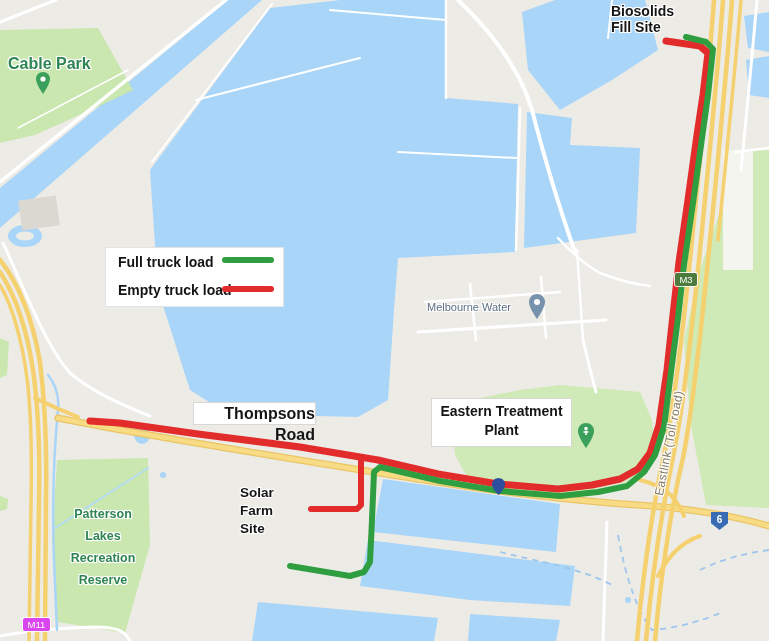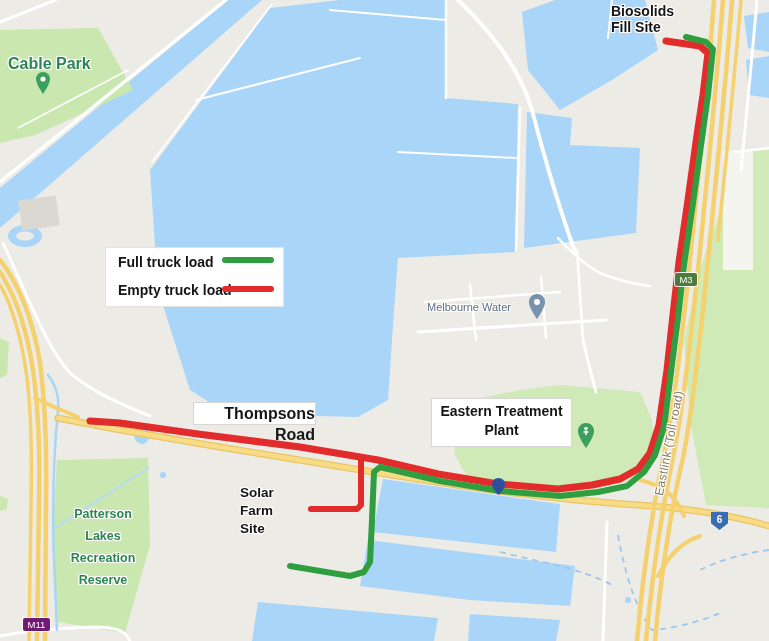"M11" div.badge { background: #701a75 -> #d946ef }
